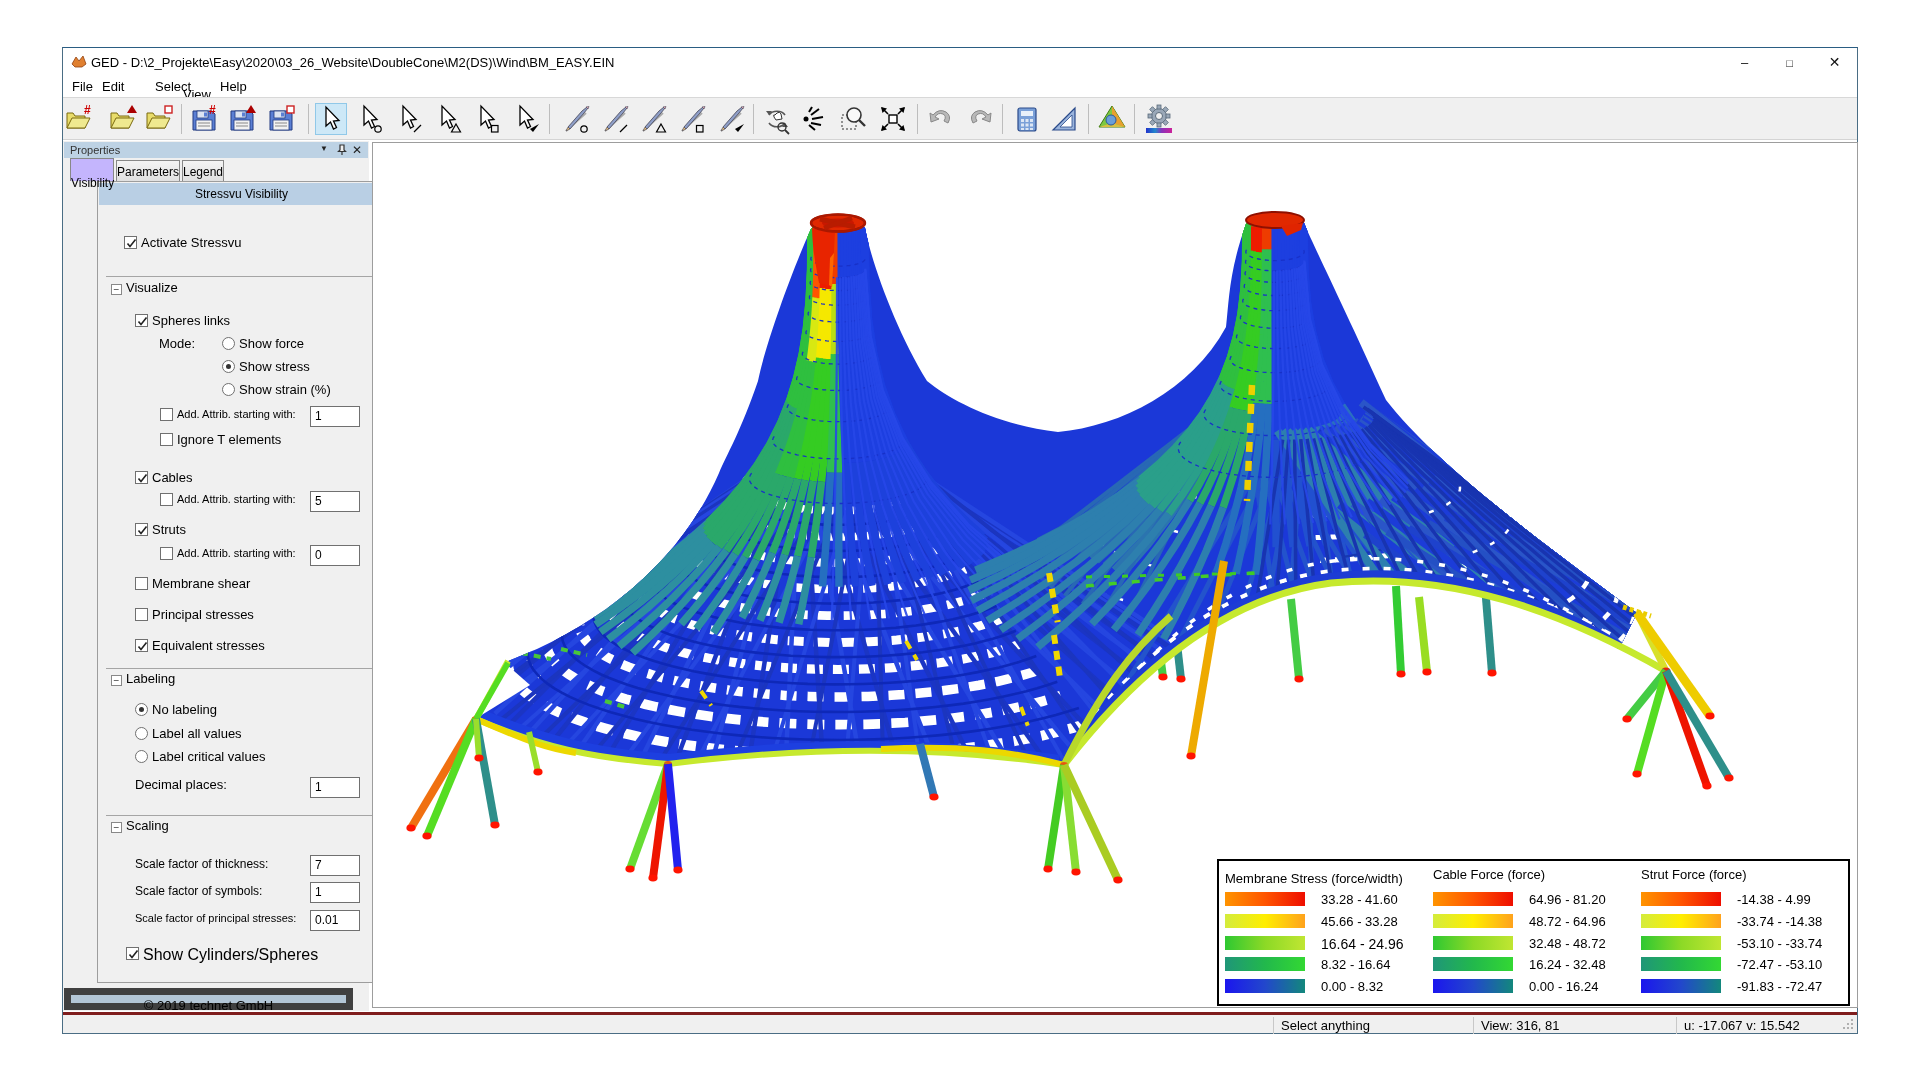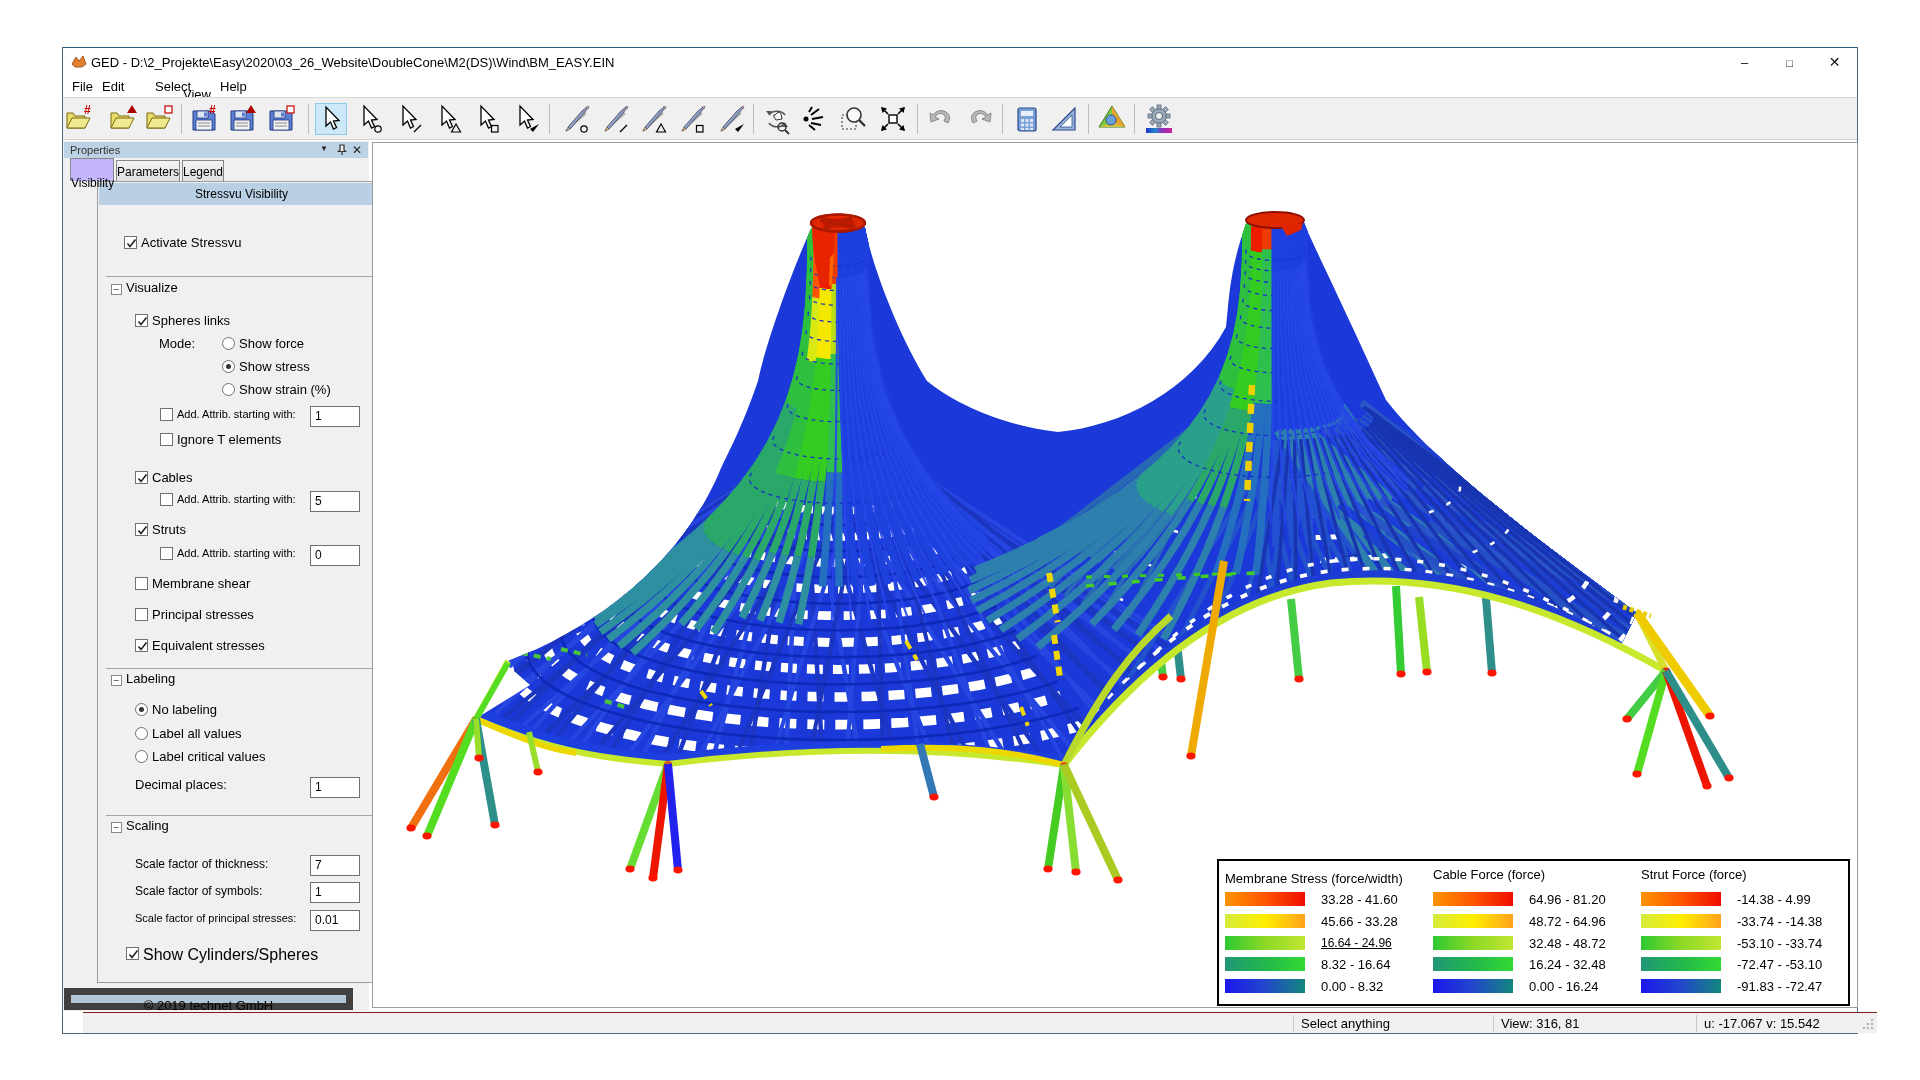"16.64 - 24.96" div { font-size: 12px -> 14px; text-decoration: underline -> none }
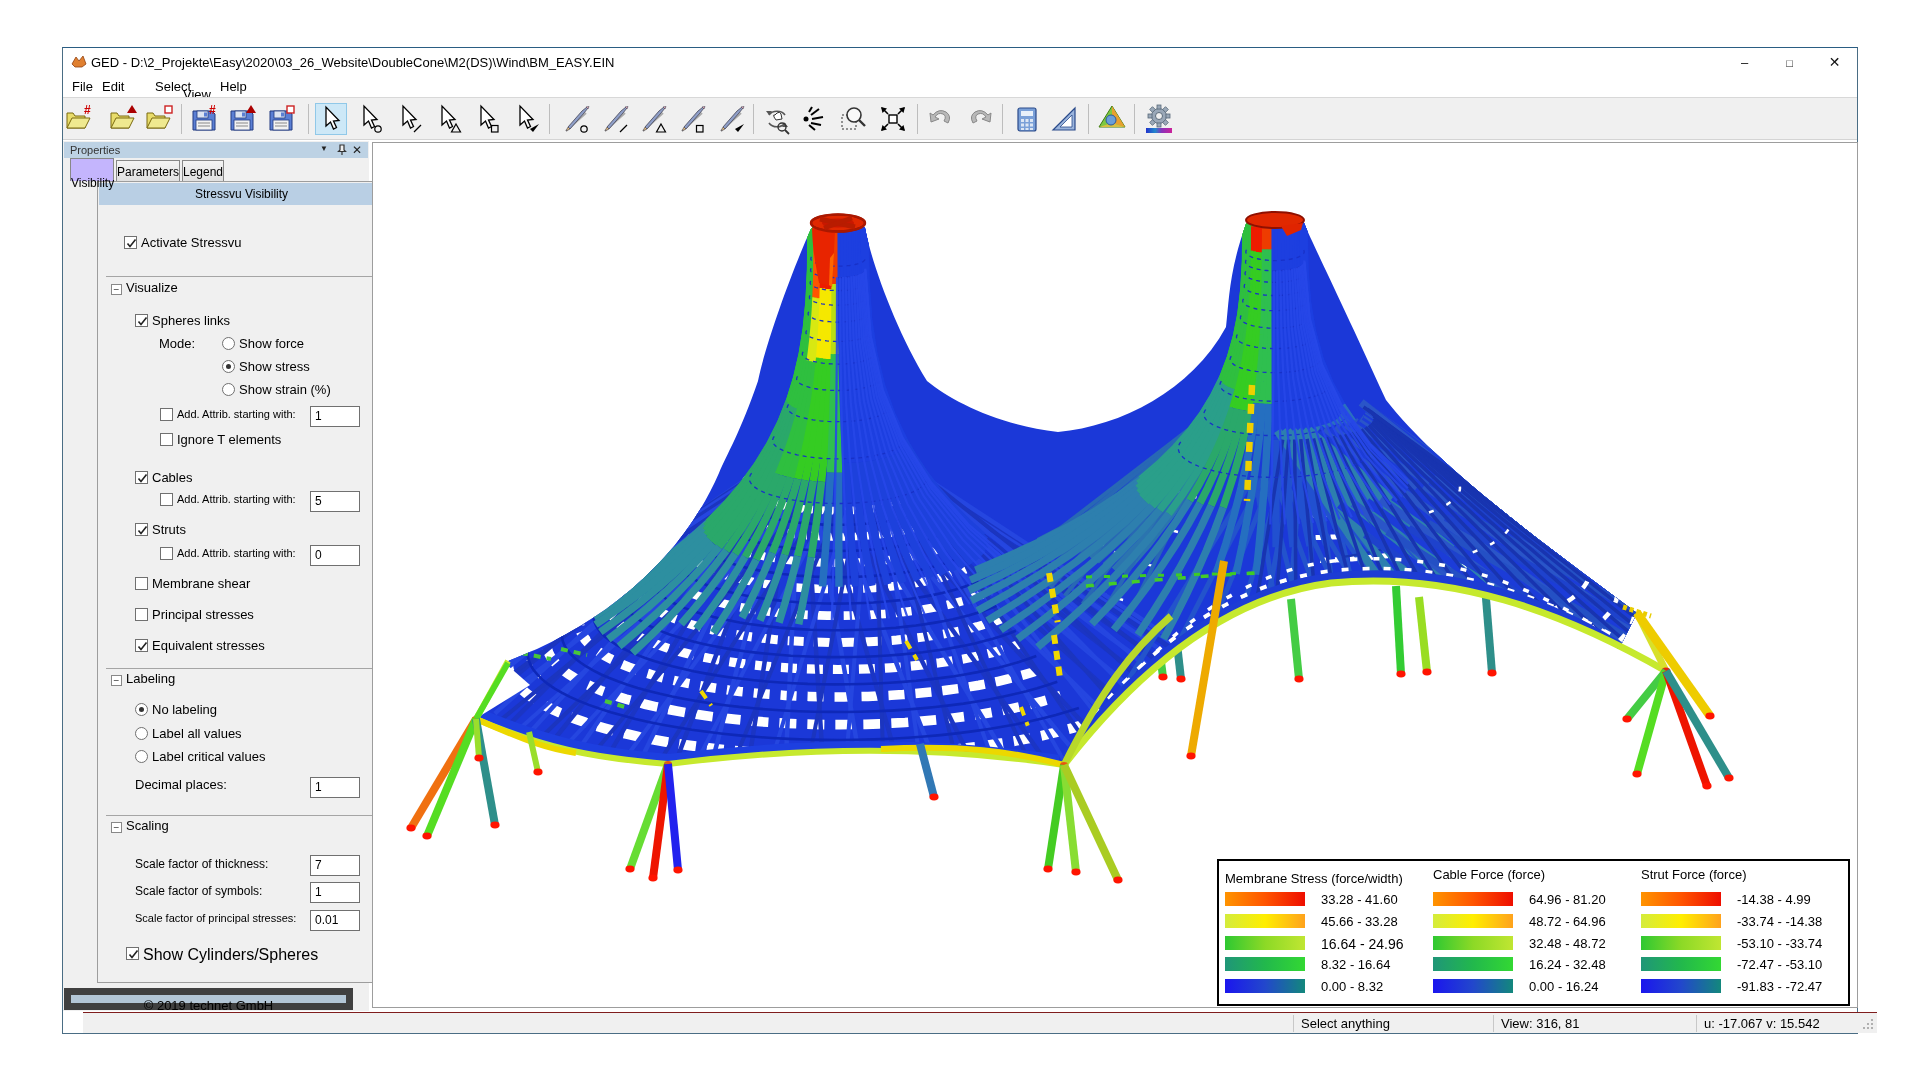"Select anything" #statusbar { border-top: 1px solid #7f1d1d -> 3px solid #7f1d1d; margin-left: 20px -> none }
